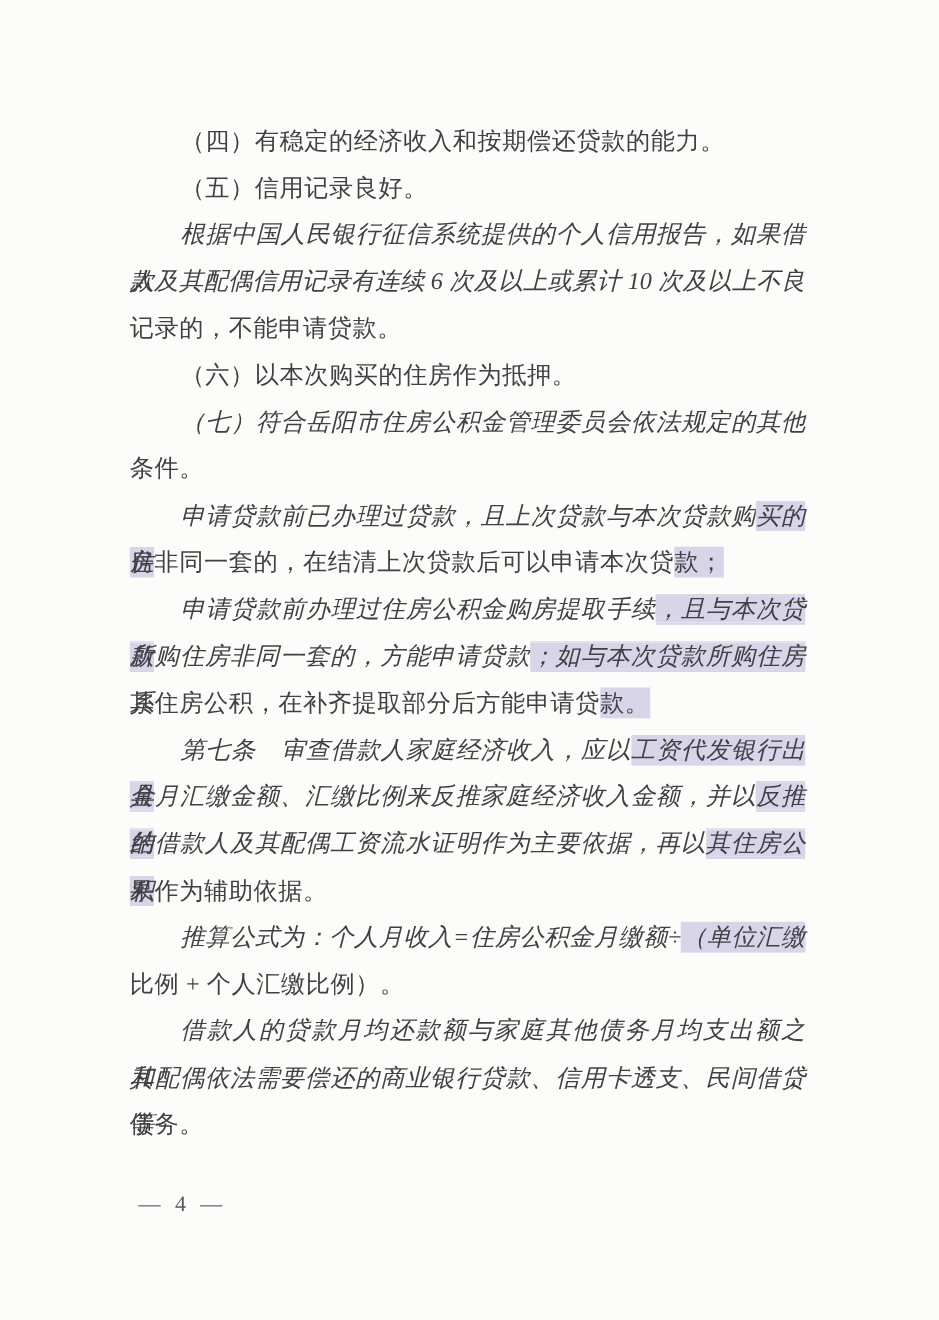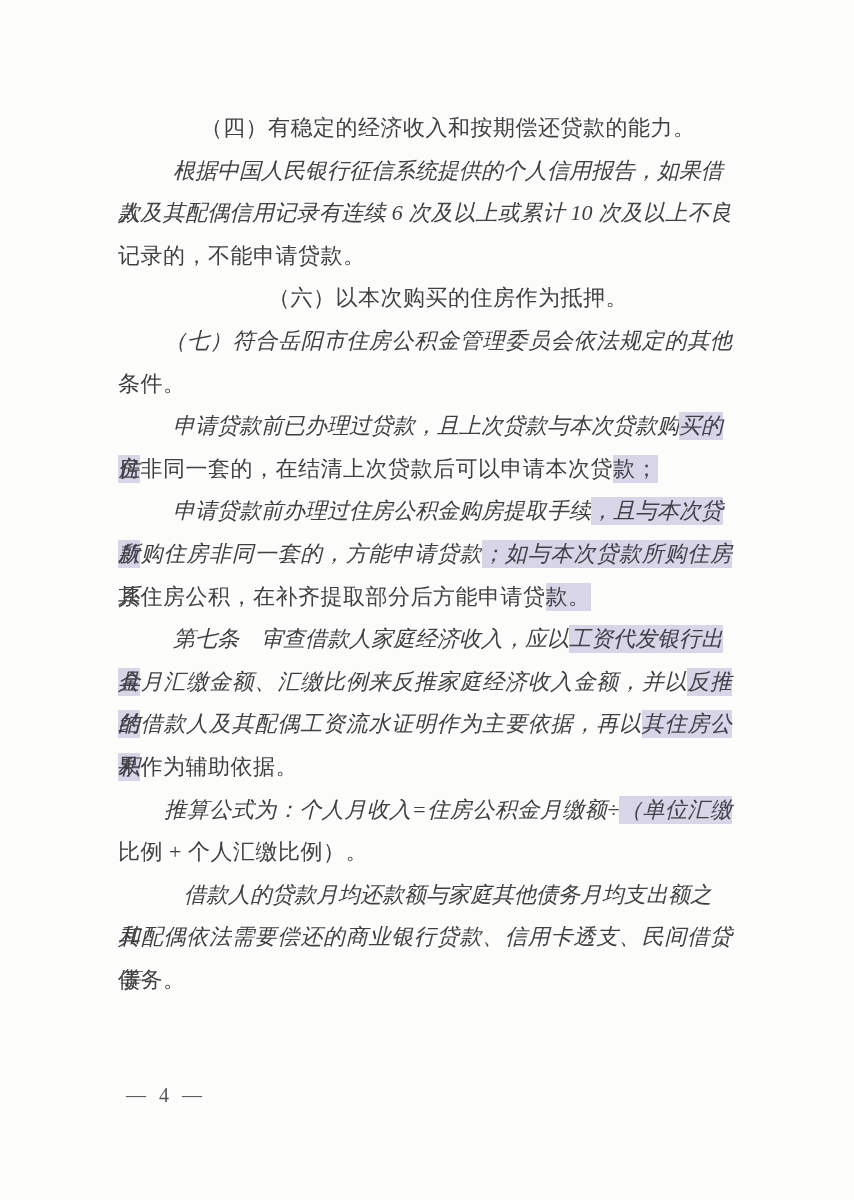"（四）有稳定的经济收入和按期偿还贷款的能力。" .line.indent { text-align: center -> none }
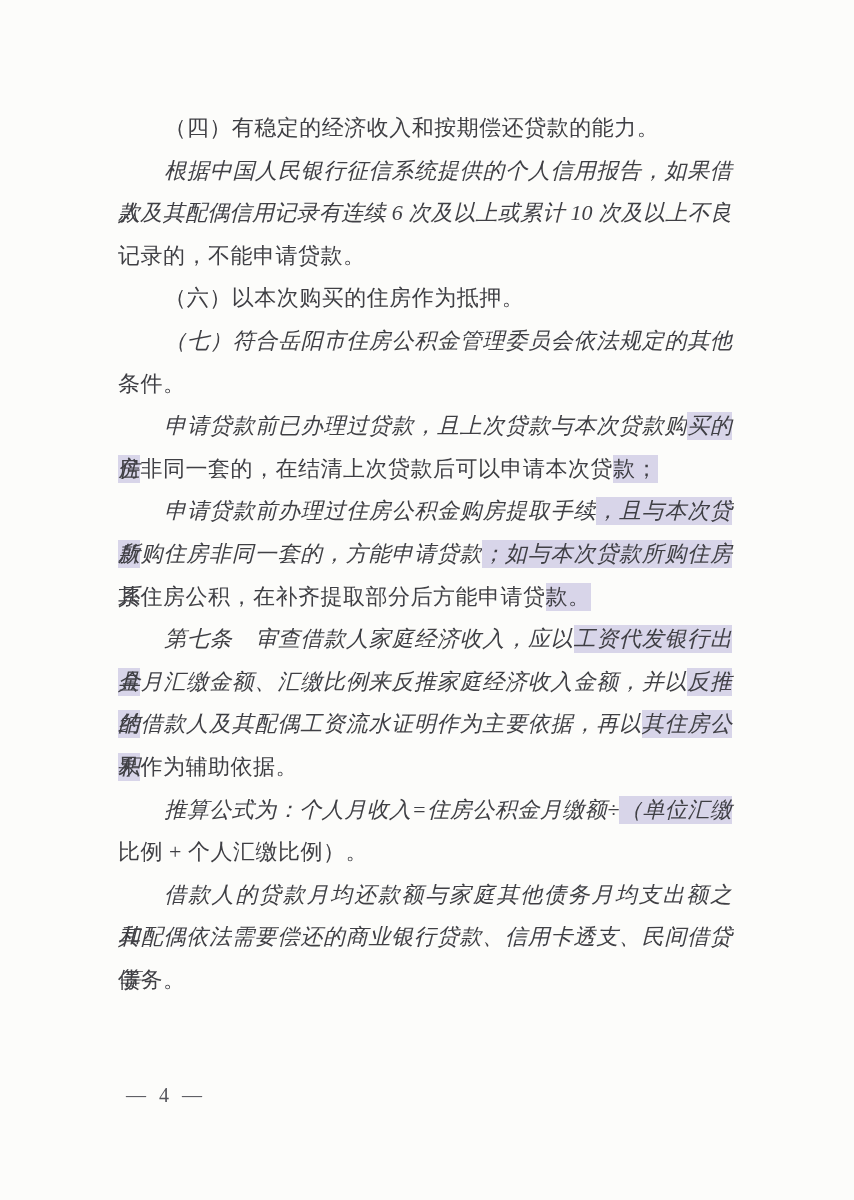"（五）信用记录良好。" div.line { html: none -> <div><span>（五）信用记录良好。</span></div> }
